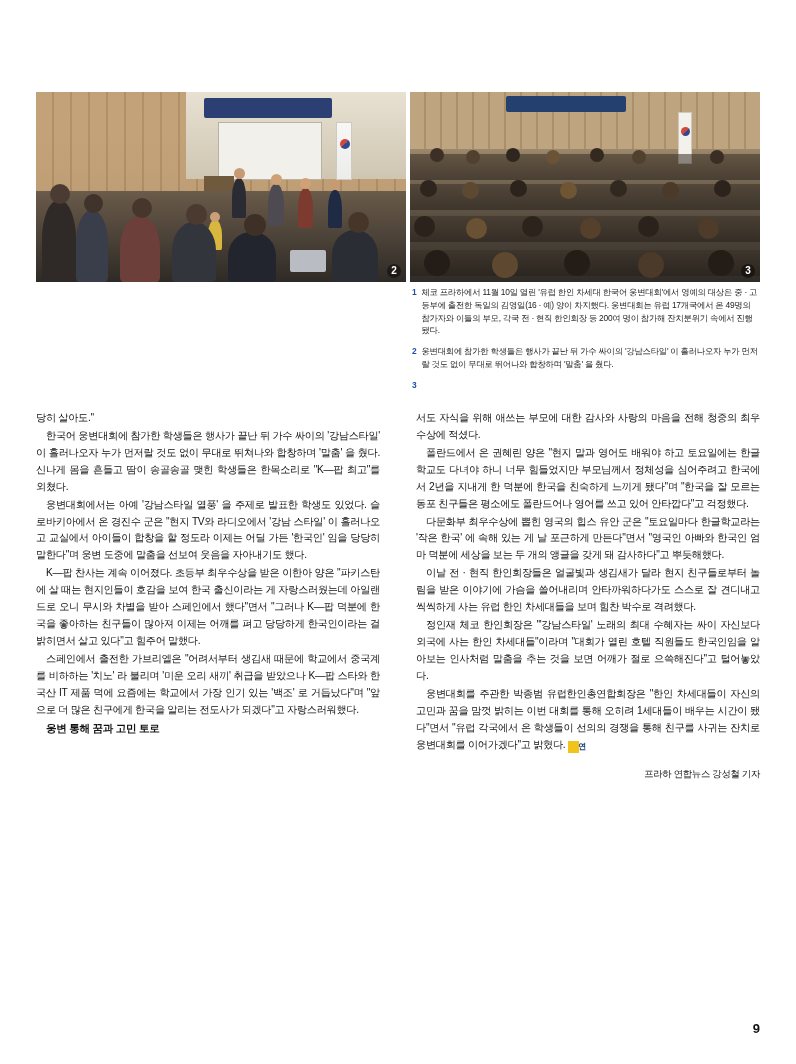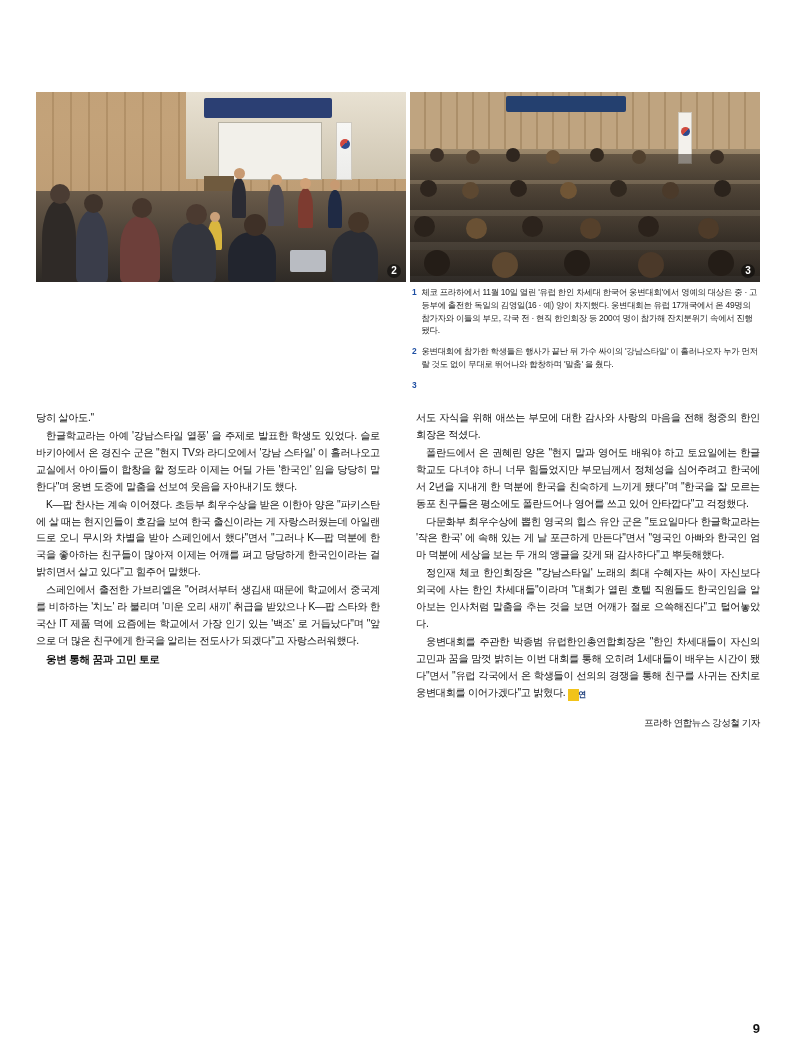"서도 자식을 위해 애쓰는 부모에" p.noindent { text: 한인회장은 -> 최우수상에 }
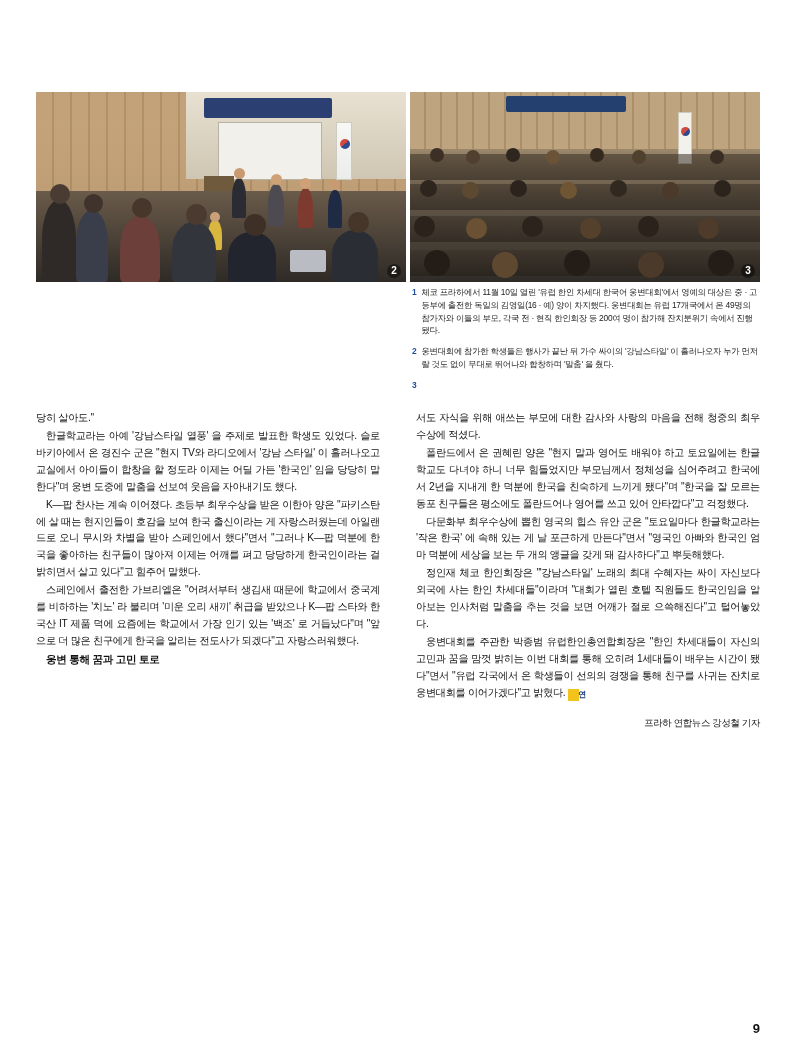"한국어 웅변대회에 참가한 학생들은 행사가" p { html: none -> <p>한국어 웅변대회에 참가한 학생들은 행사가 끝난 뒤 가수 싸이의 '강남스타일' 이 흘러나오자 누가 먼저랄 것도 없이 무대로 뛰쳐나와 합창하며 '말춤' 을 췄다. 신나게 몸을 흔들고 땀이 송골송골 맺힌 학생들은 한목소리로 "K―팝 최고"를 외쳤다.</p> }
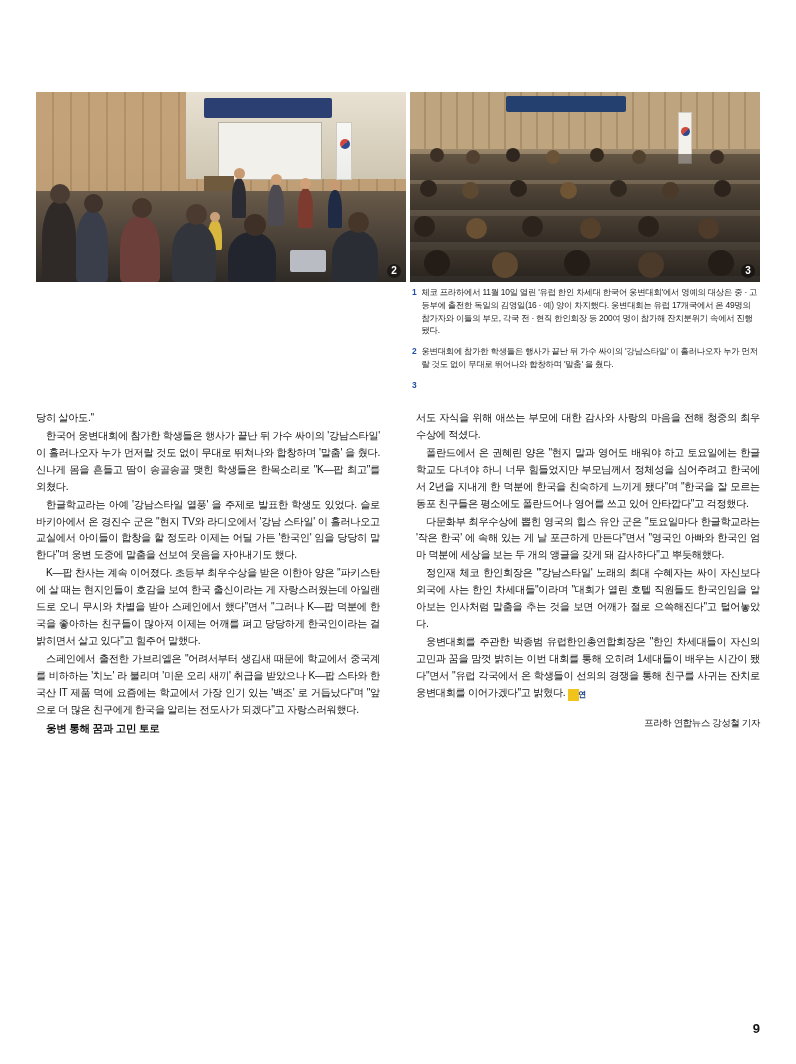"한글학교라는 아예 '강남스타일 열풍' 을" p { text: 한글학교라는 -> 웅변대회에서는 }
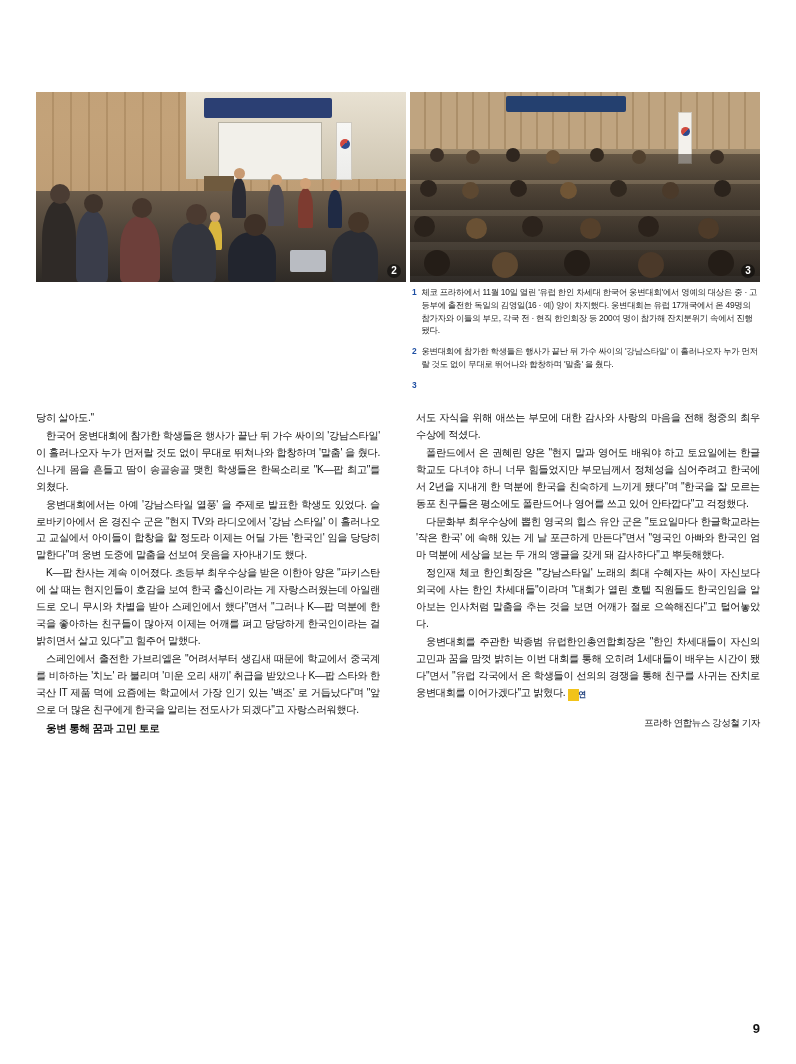"이날 전 · 현직 한인회장들은" p { html: none -> <p>이날 전 · 현직 한인회장들은 얼굴빛과 생김새가 달라 현지 친구들로부터 놀림을 받은 이야기에 가슴을 쓸어내리며 안타까워하다가도 스스로 잘 견디내고 씩씩하게 사는 유럽 한인 차세대들을 보며 힘찬 박수로 격려했다.</p> }
